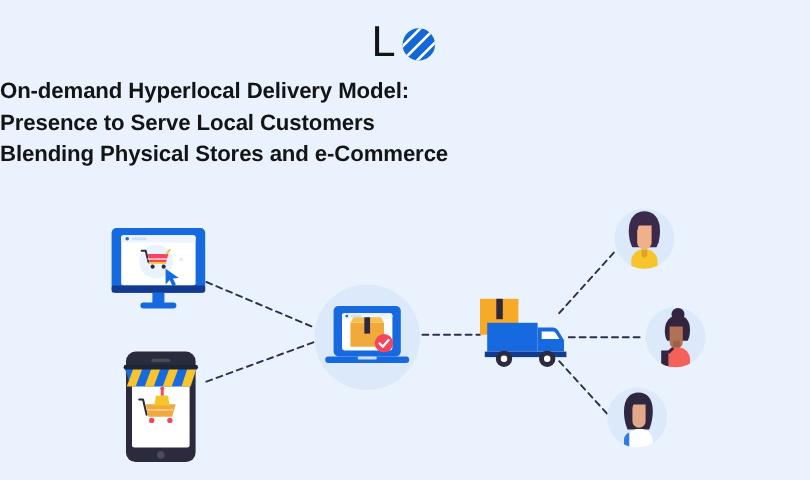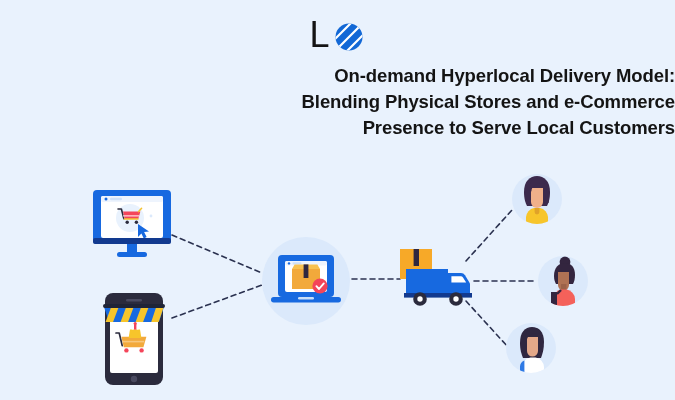"On-demand Hyperlocal Delivery Model:" #title { text-align: right -> left }
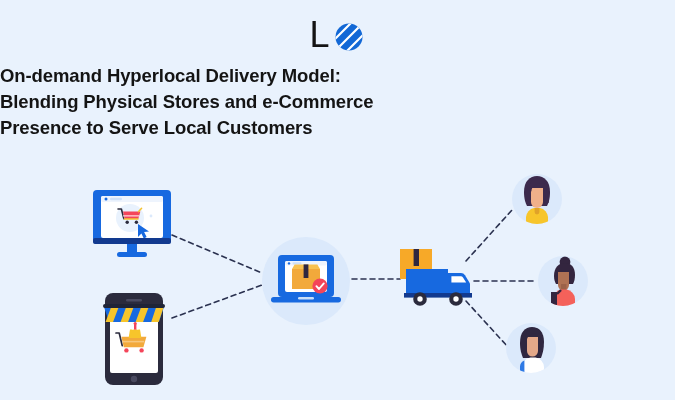"Blending Physical Stores and e-Commerce" span.tl { order: before "Presence to Serve Local Customers" -> after "Presence to Serve Local Customers" }
